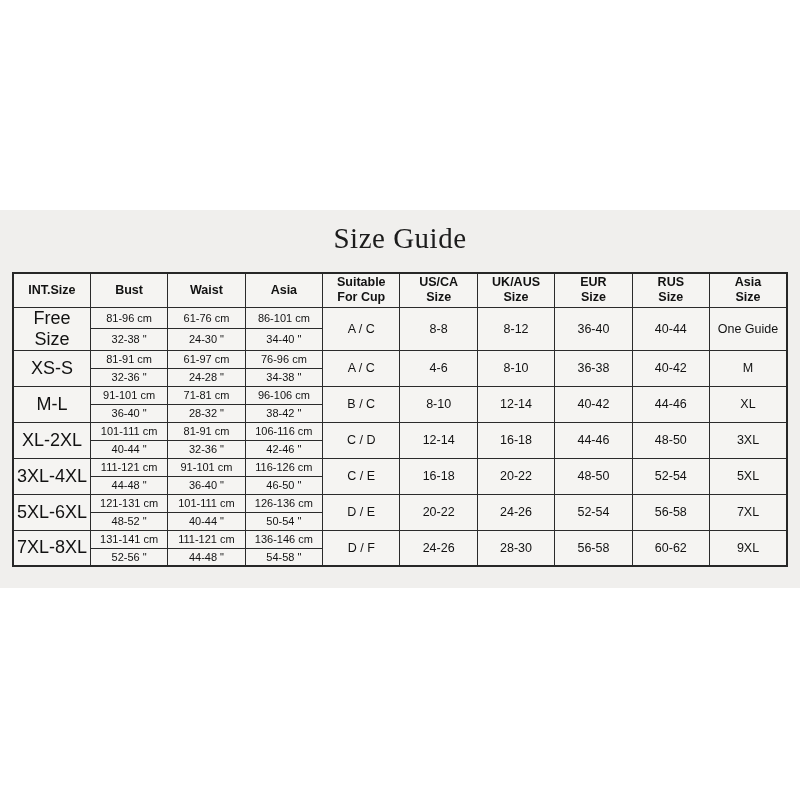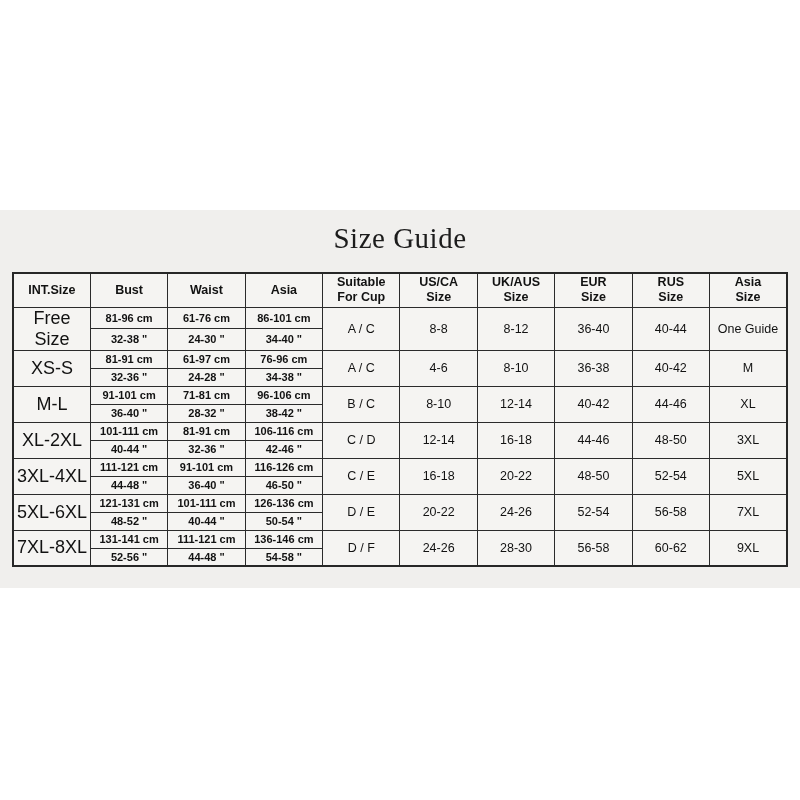"81-96 cm" .size-table td.c-metric { font-weight: bold -> none }
